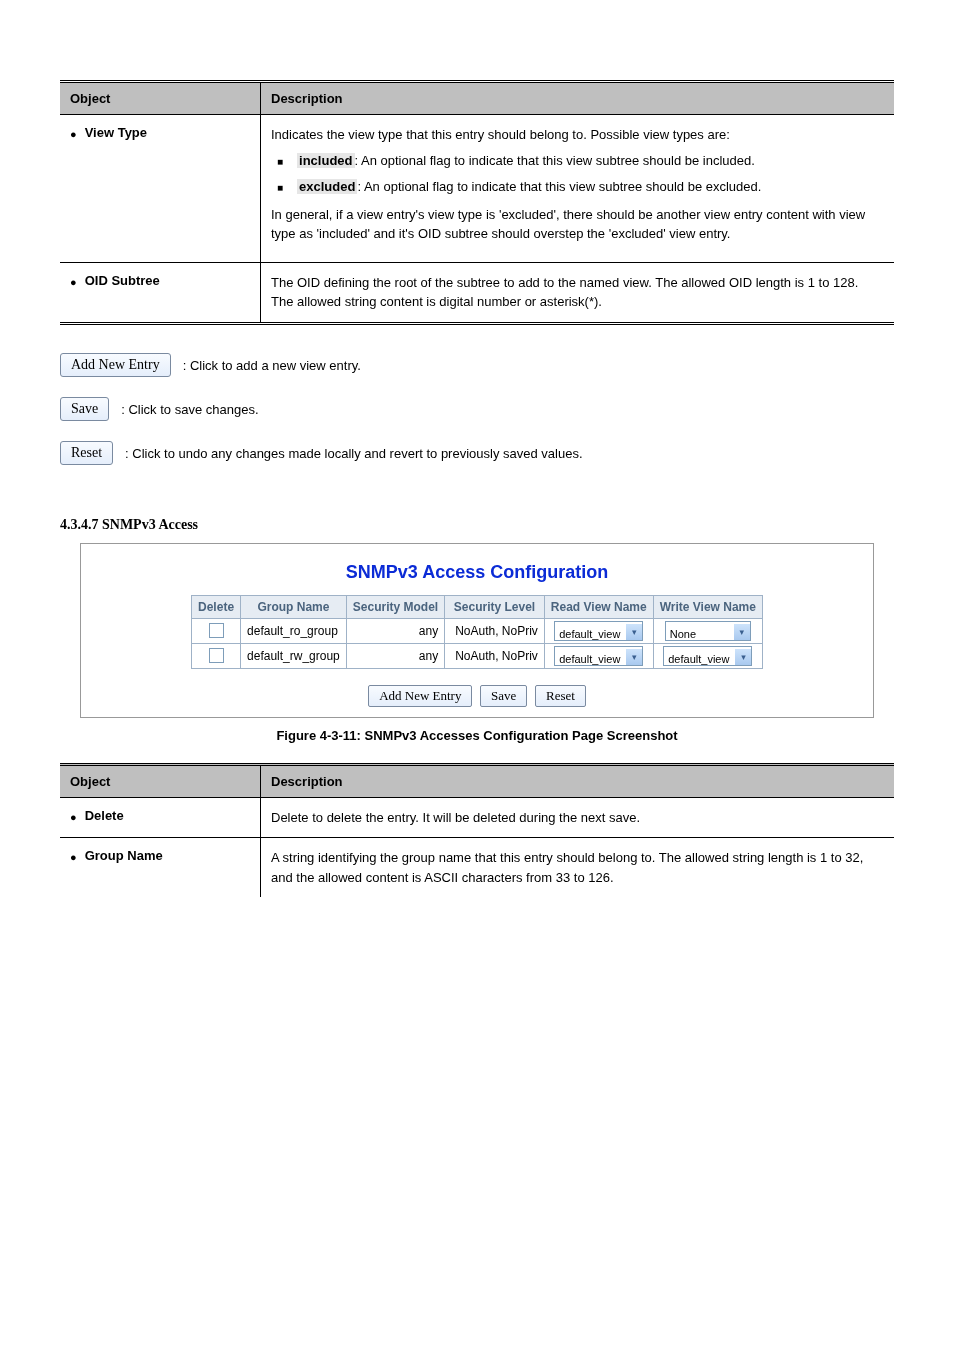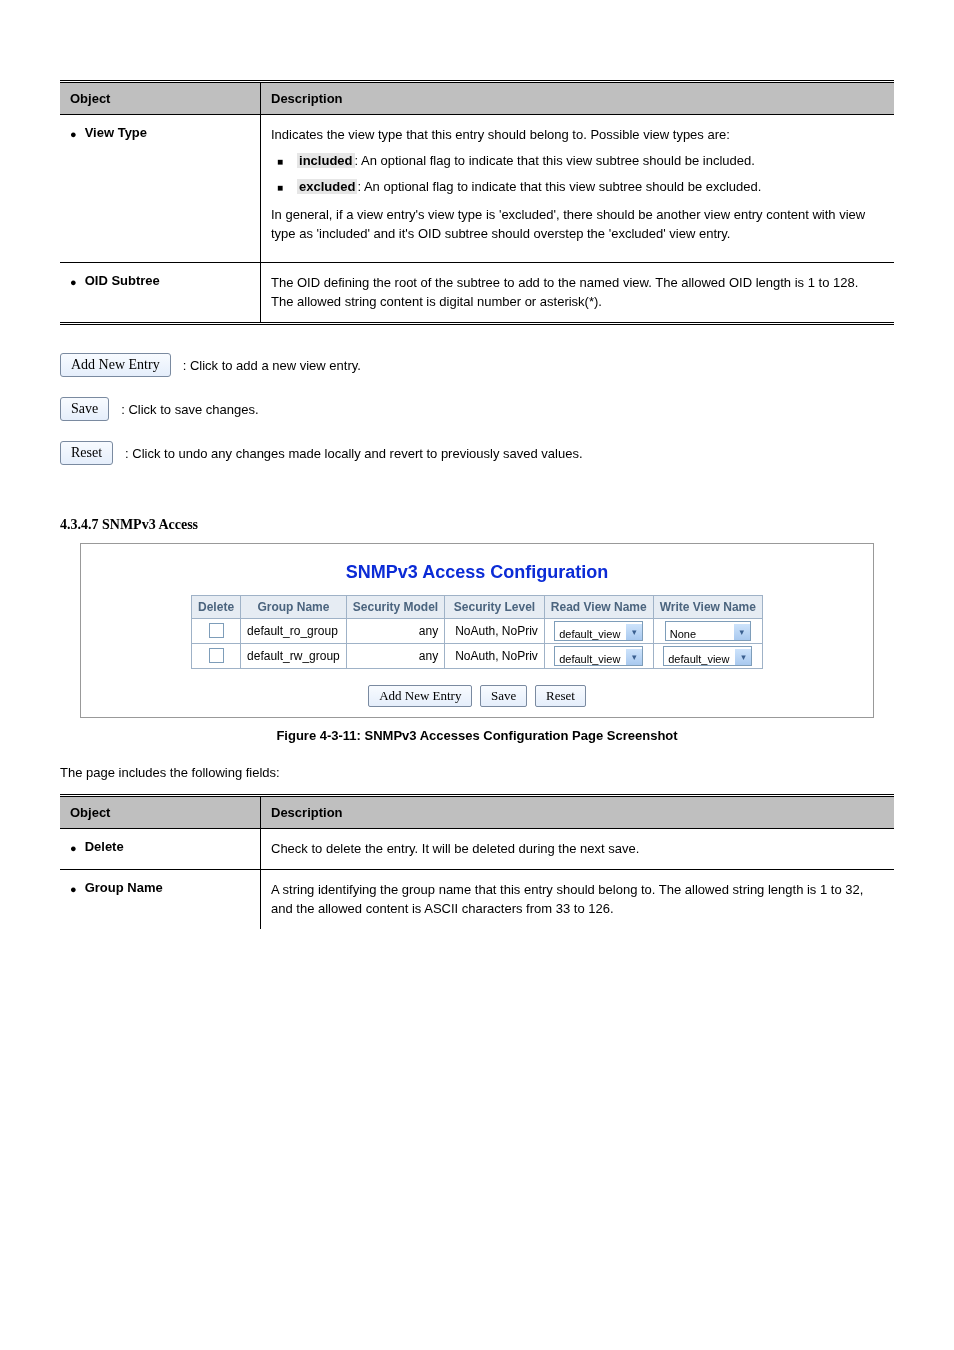"The page includes the following" p.page-desc-line { html: <p>The page includes the following fields:</p> -> none }
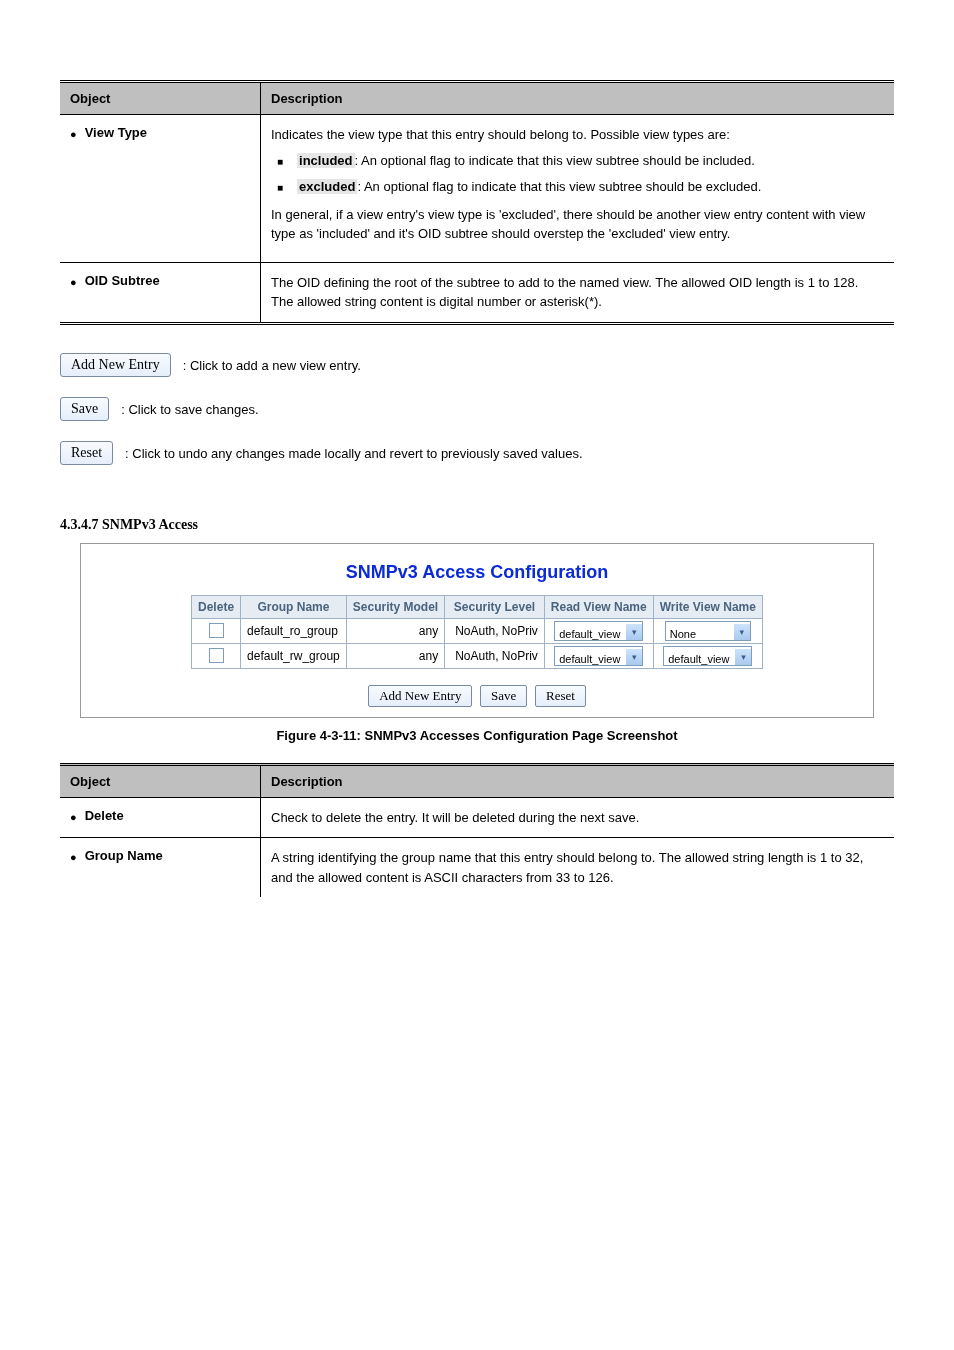"Check to delete the entry." p { text: Check -> Delete }
